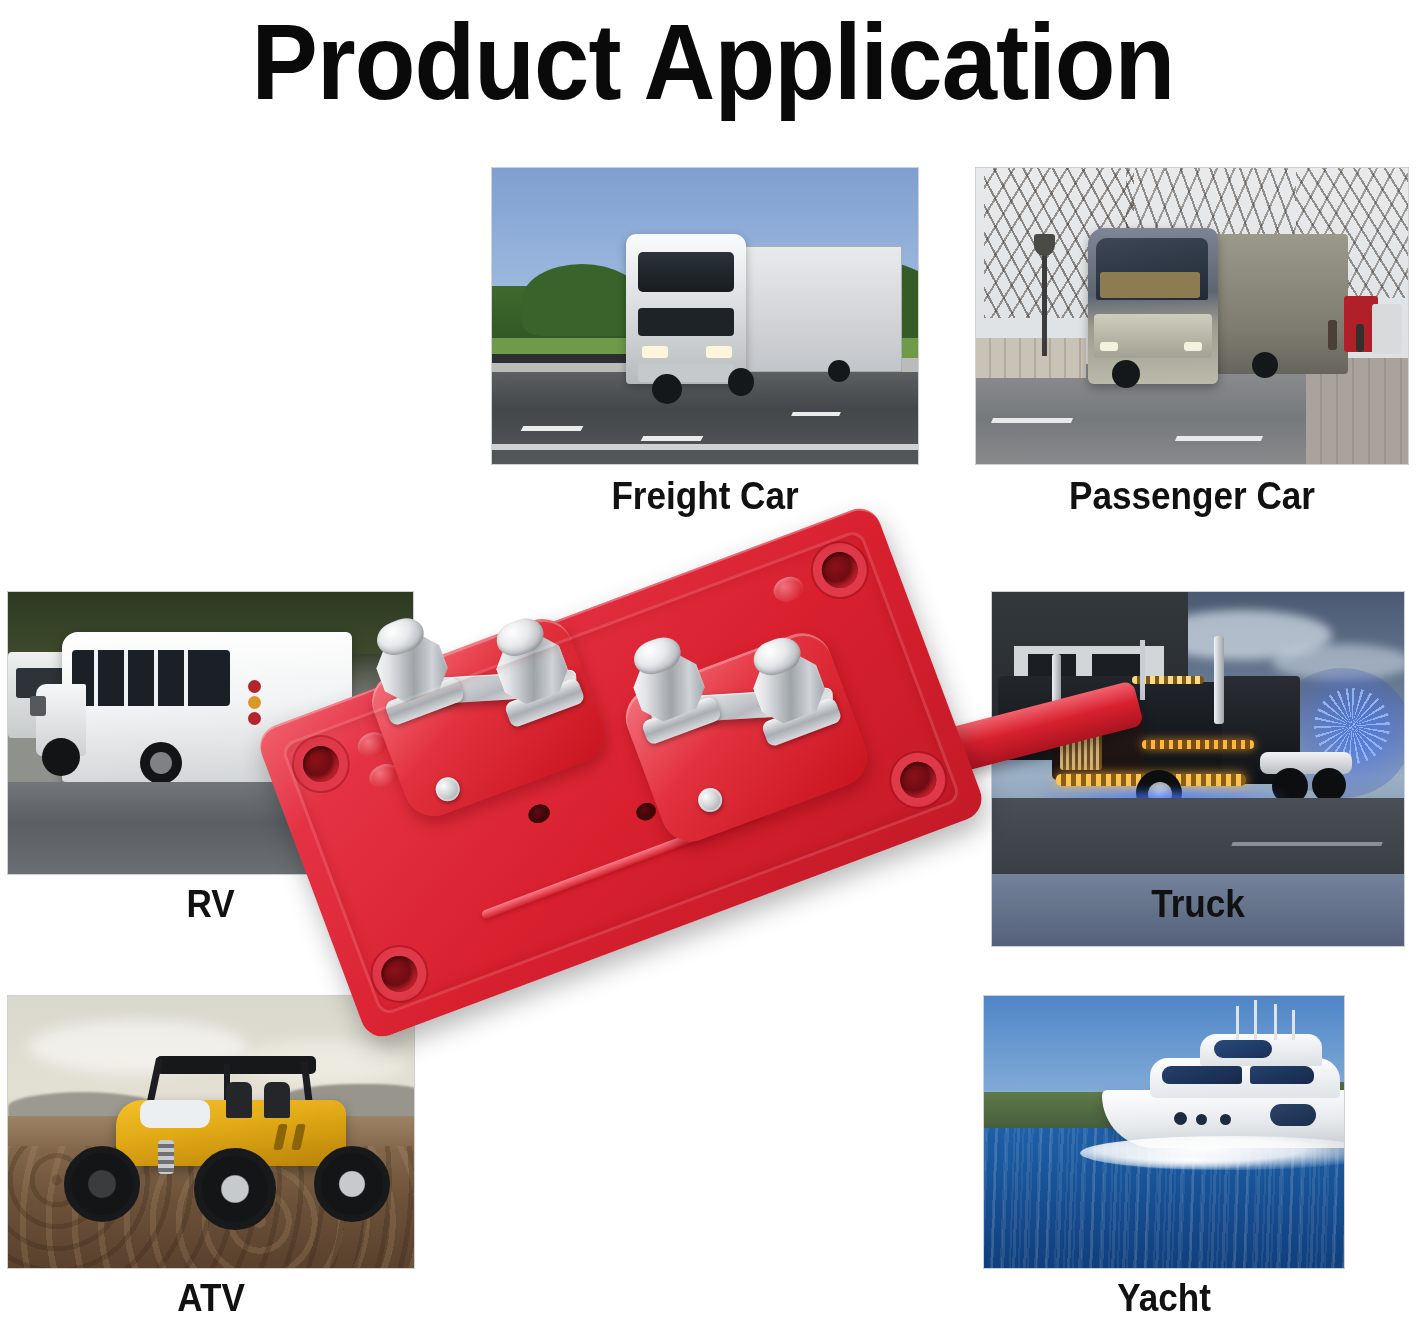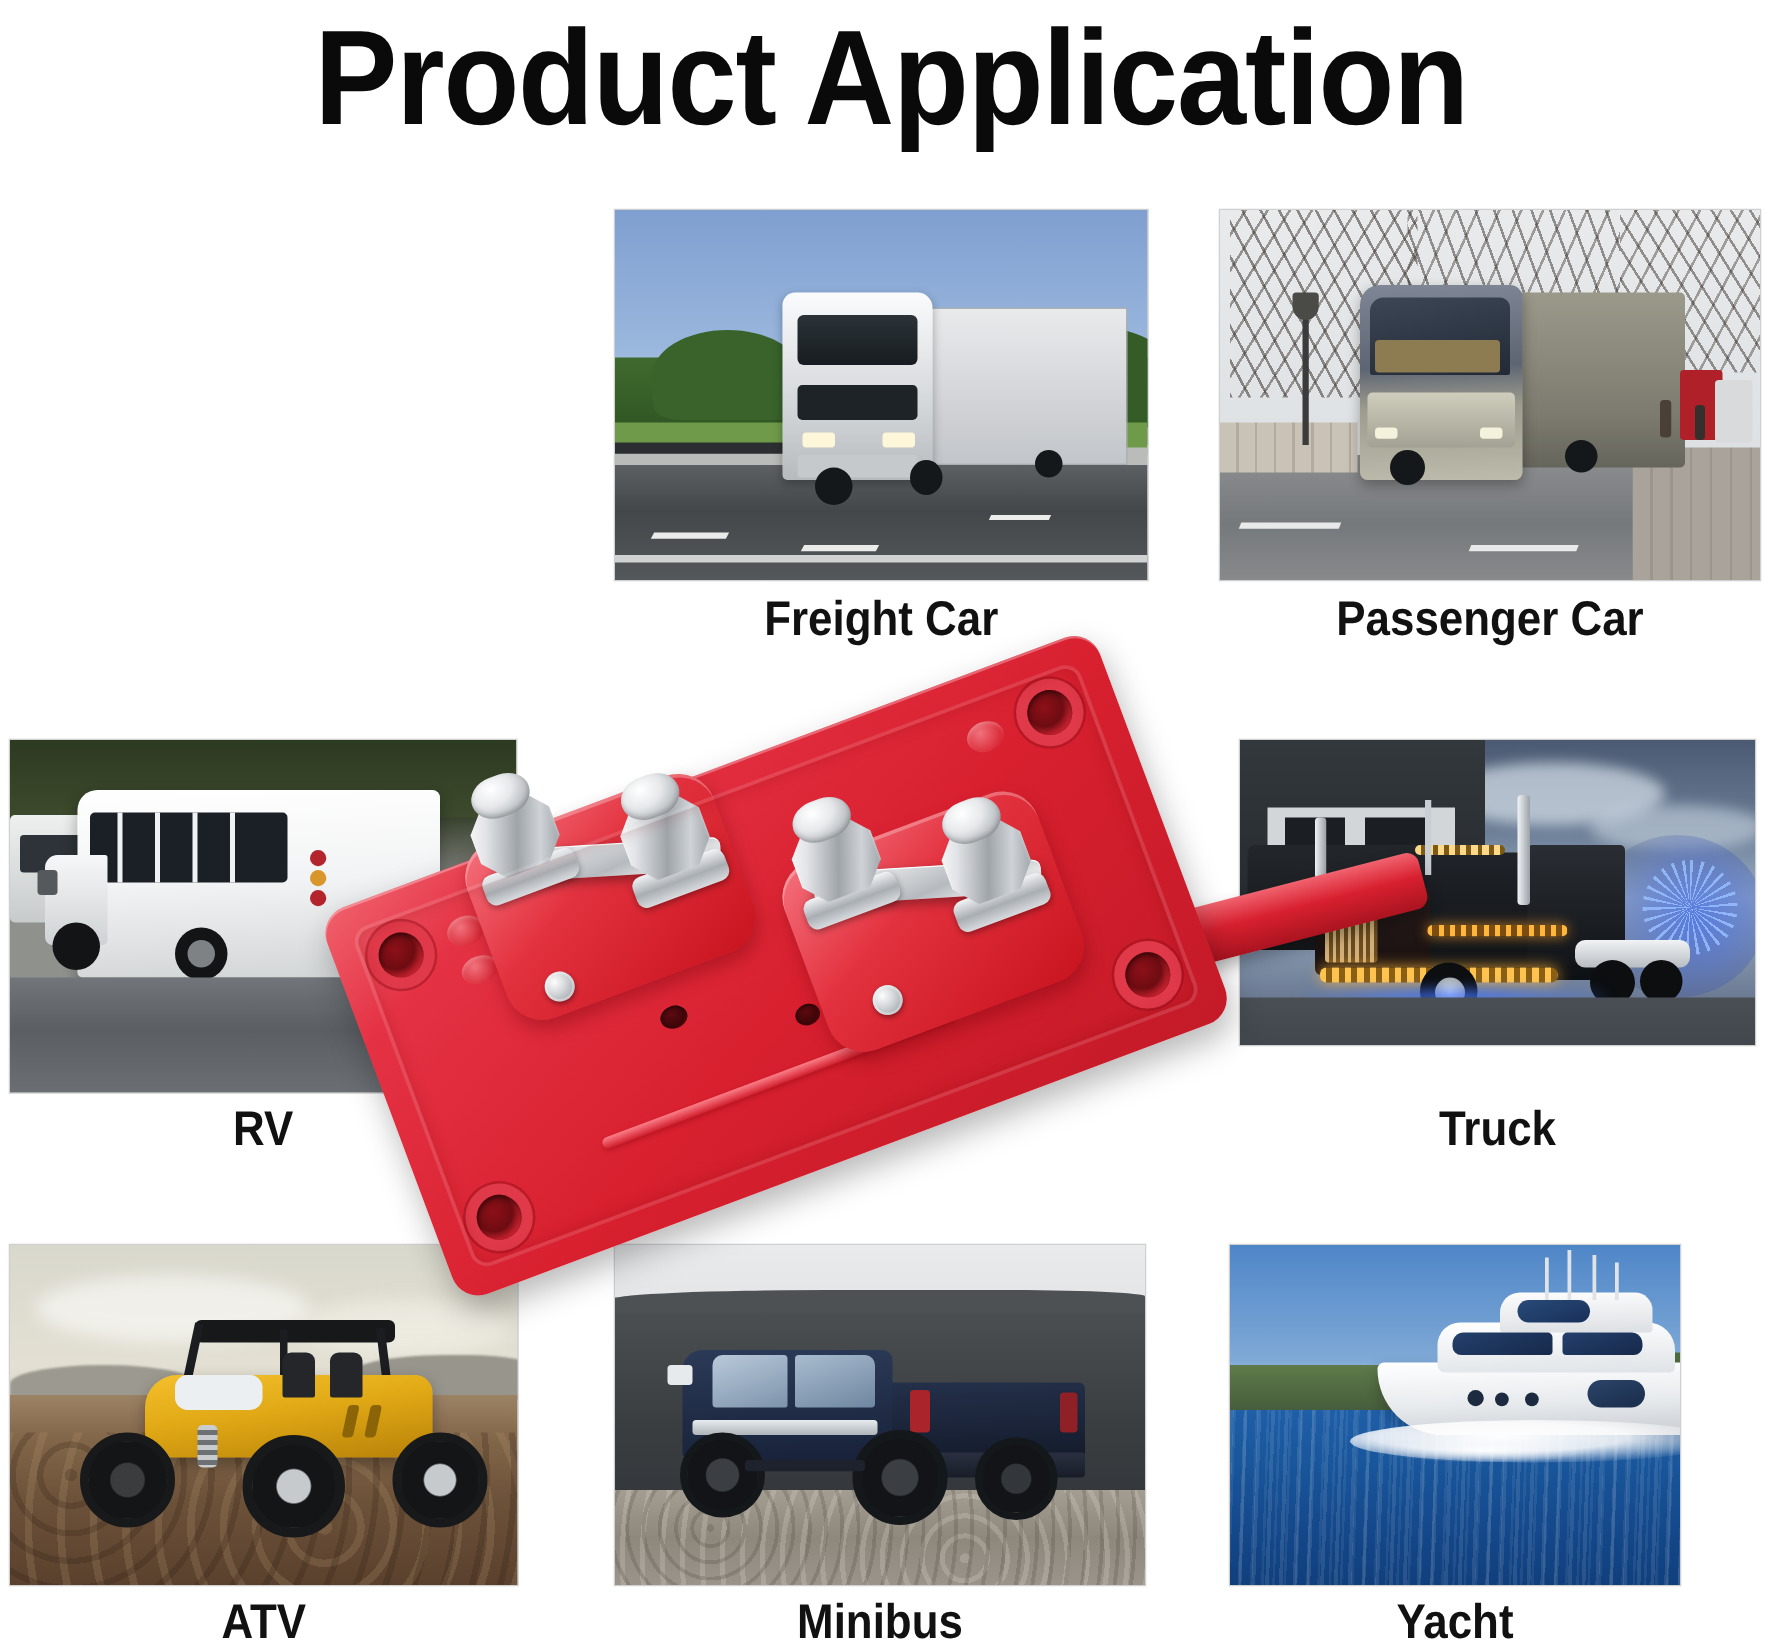"Truck" div.panel { height: 244px -> 354px }
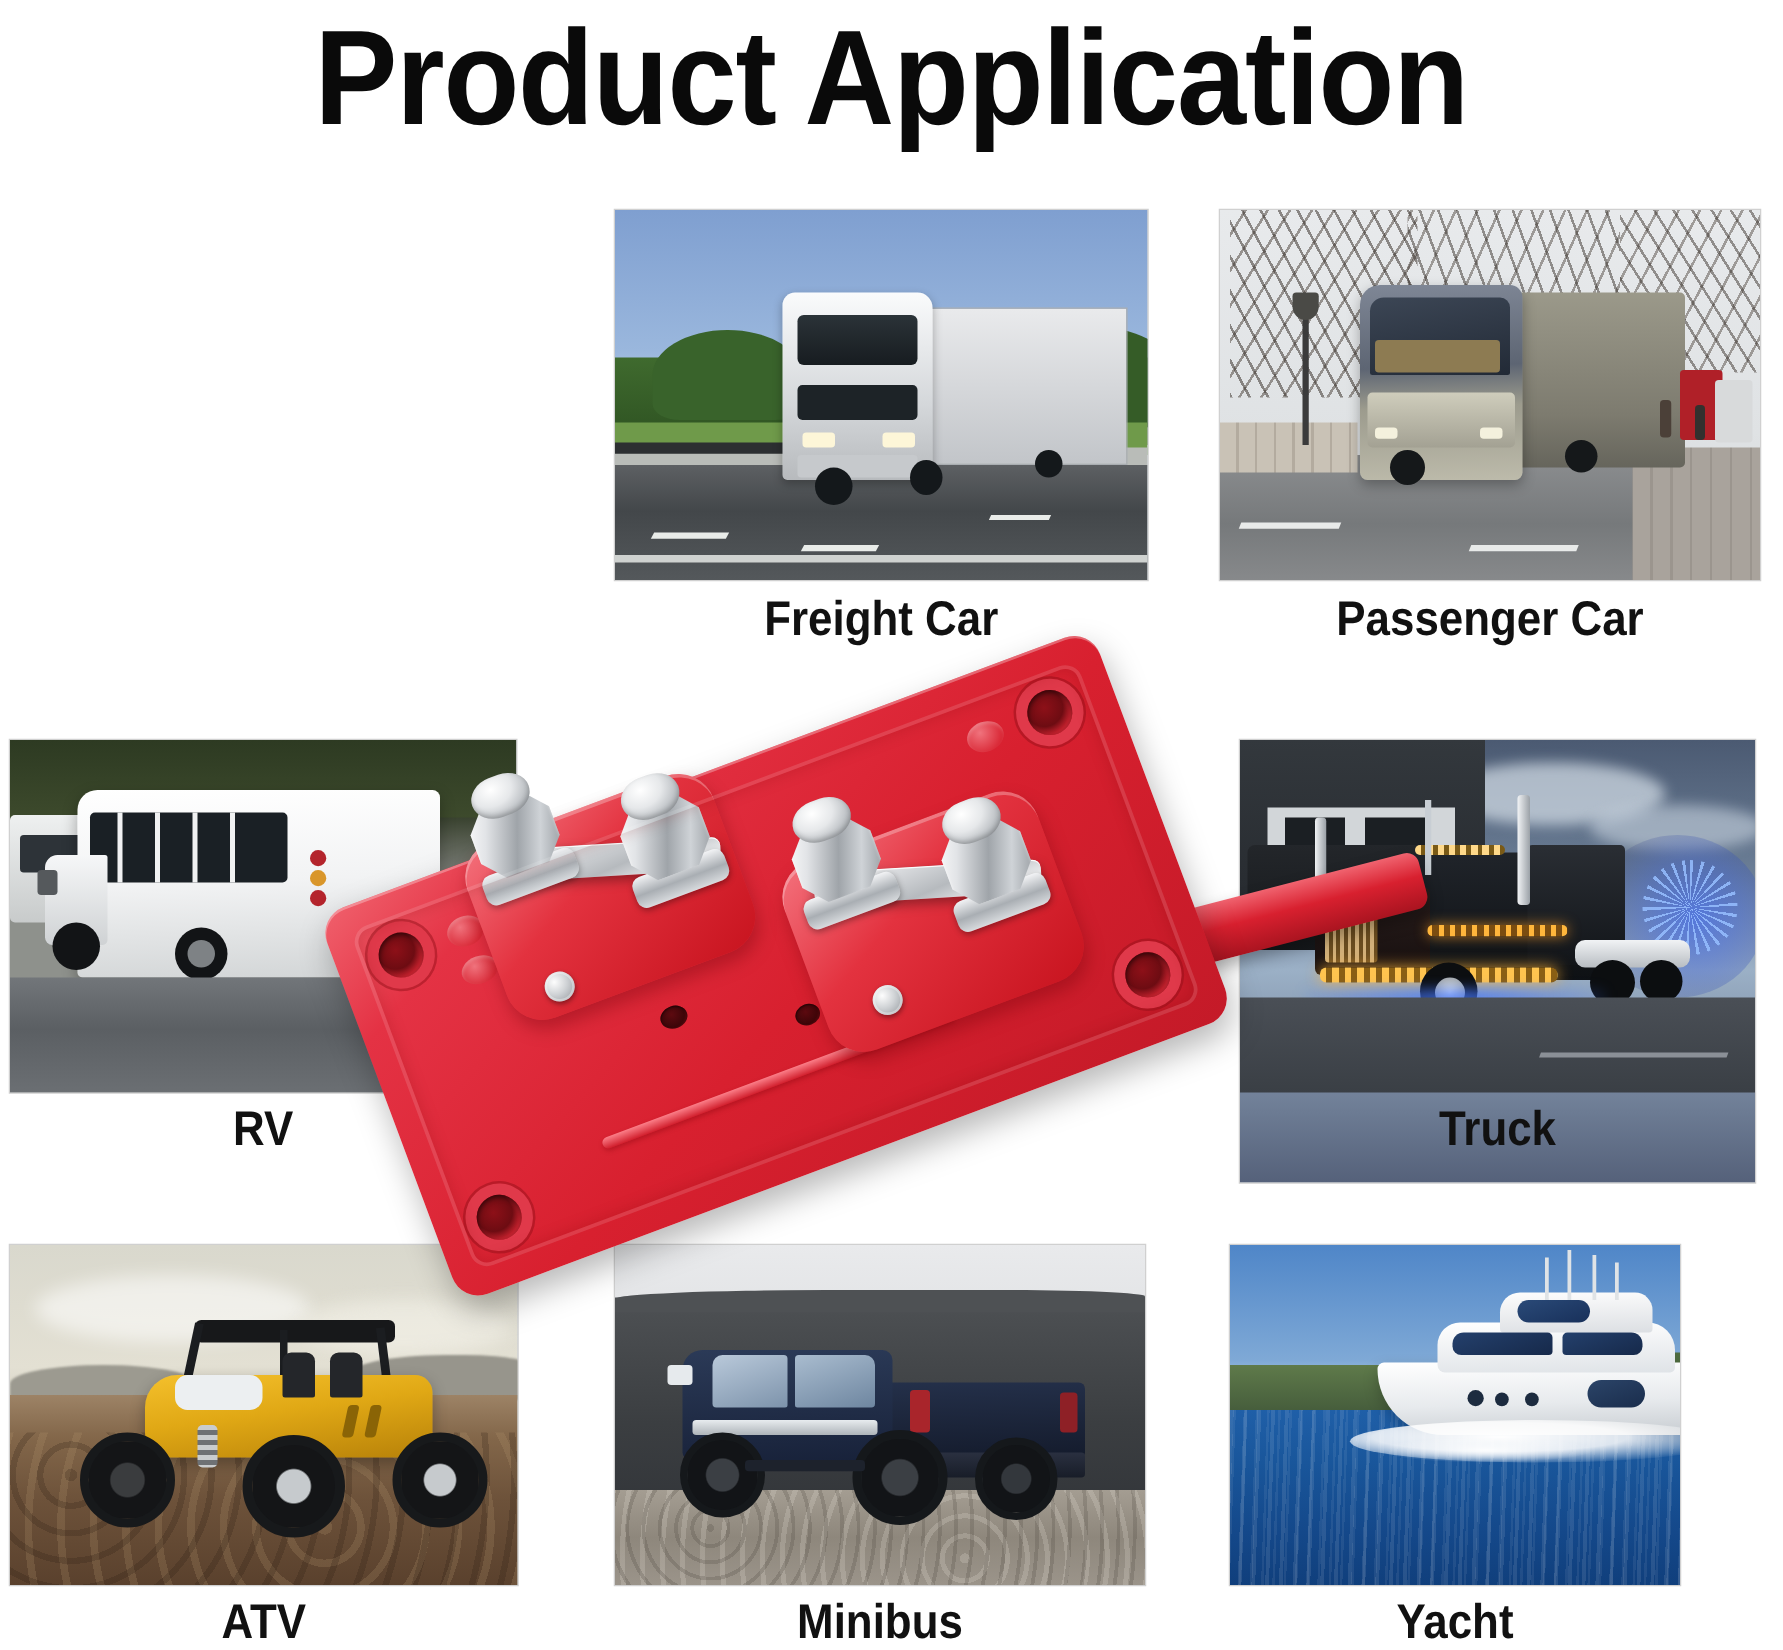"Minibus" div.panel { html: <div> <div> <div></div> <div></div> <div></div> <div></div> <div></div> <div></div> <div></div> <div></div> <div></div> <div></div> <div></div> <div></div> <div></div> <div></div> <div></div> <div></div> <div></div> <div></div> </div> <div>Minibus</div> </div> -> none }
